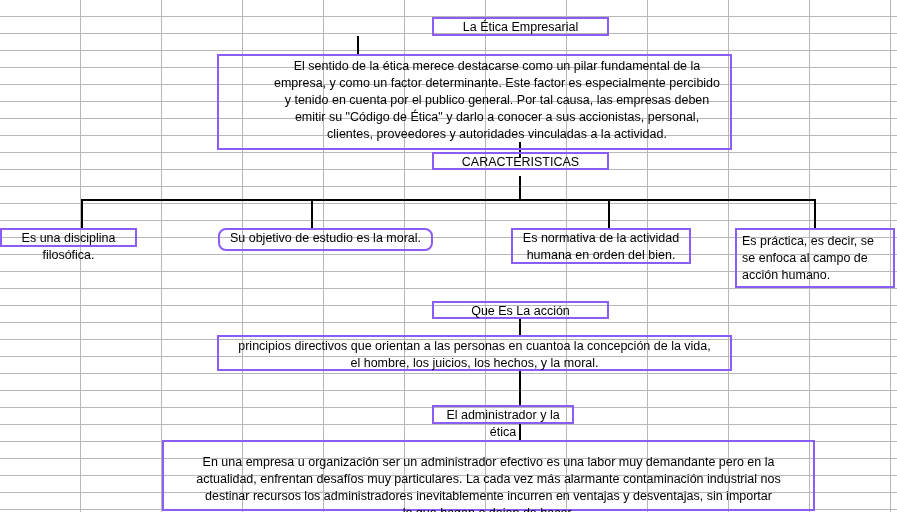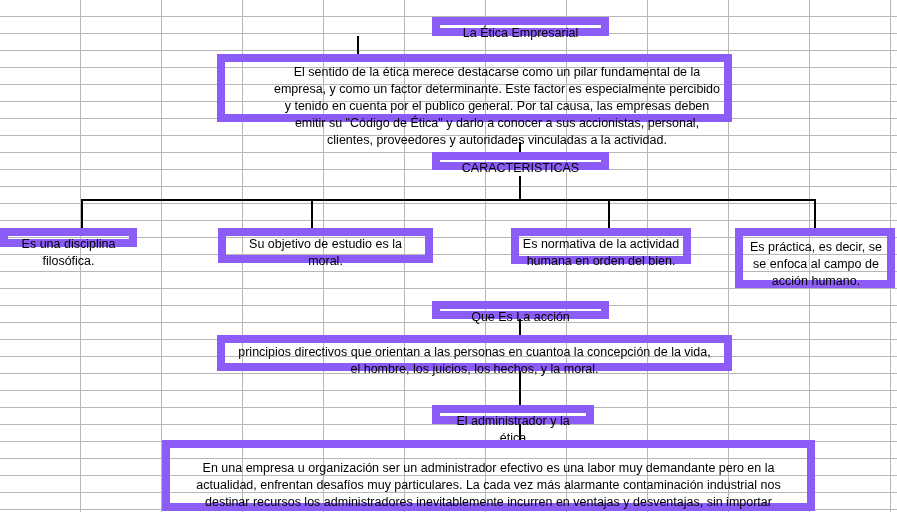"La Ética Empresarial" .node { border: 8px solid #8b5cf6 -> 2px solid #8b5cf6 }
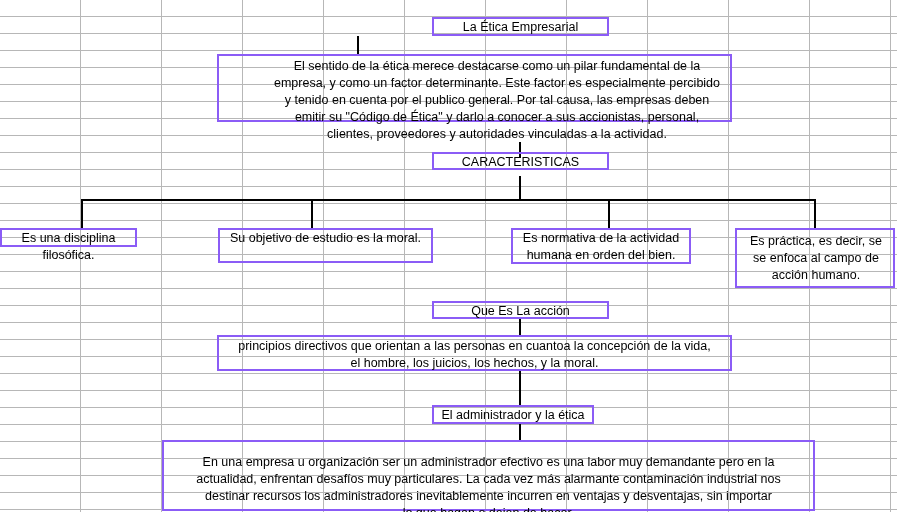"El sentido de la ética" div.node { height: 68px -> 96px }
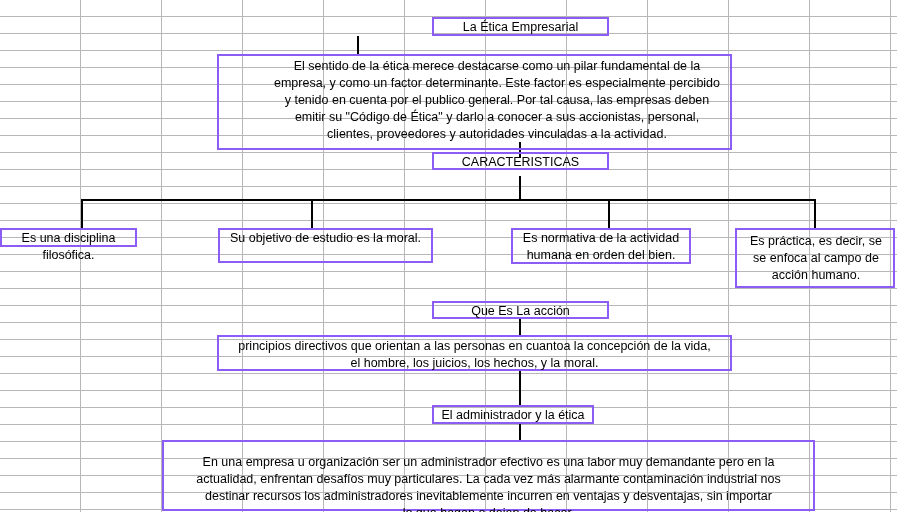"Su objetivo de estudio es" div.node { border-radius: none -> 8px; height: 35px -> 23px }
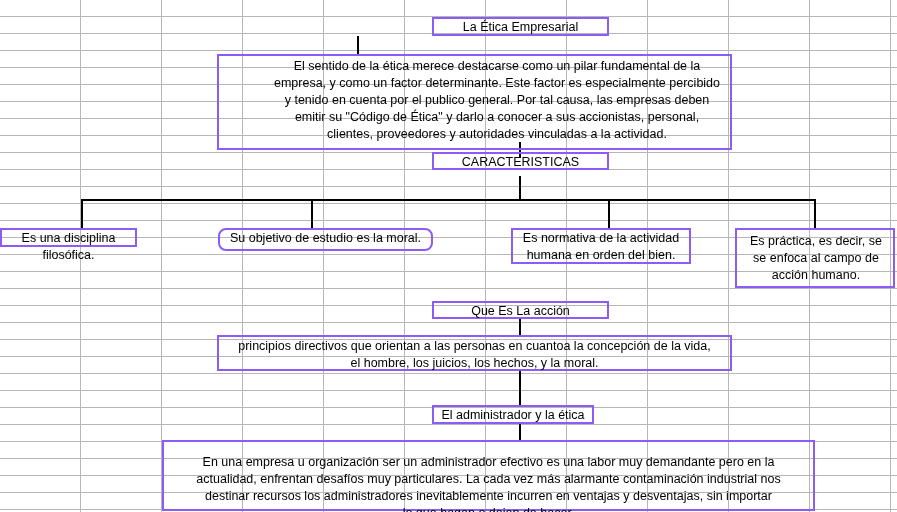"Es práctica, es decir, se" .node.left-align { text-align: center -> left }
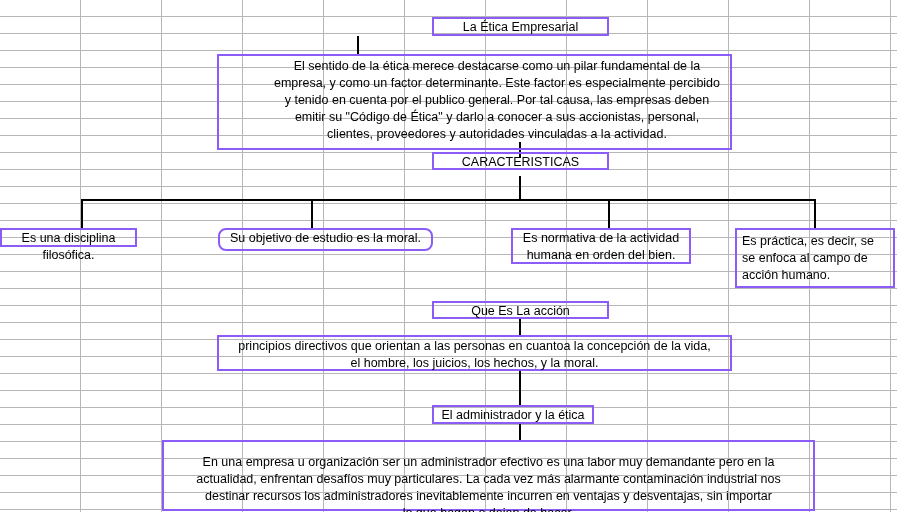"El administrador y la ética" div.node { width: 162px -> 142px }
